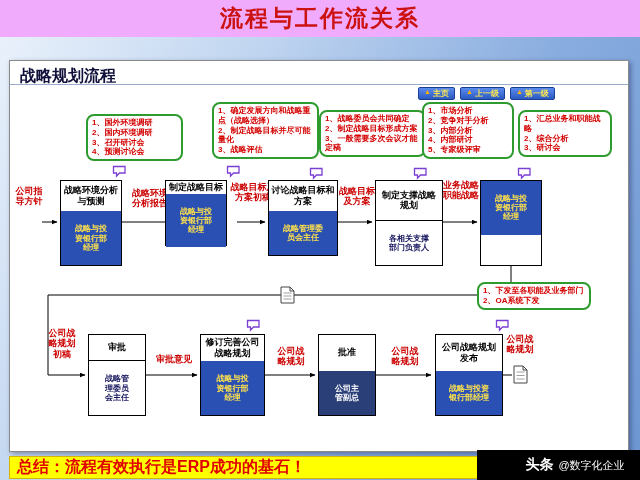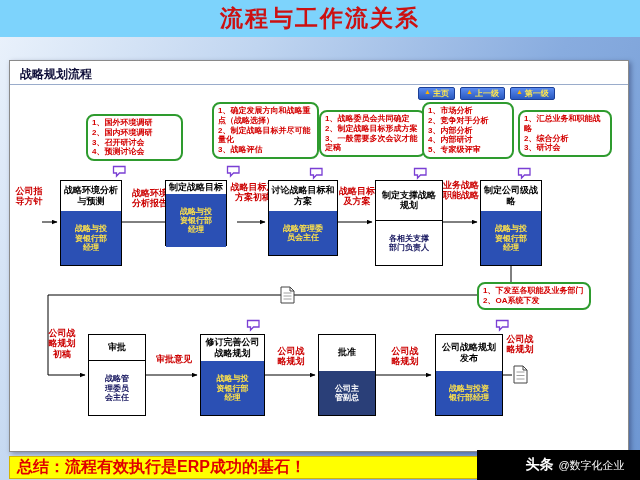"流程与工作流关系" #page { background: #7dd3fc -> #f0abfc }
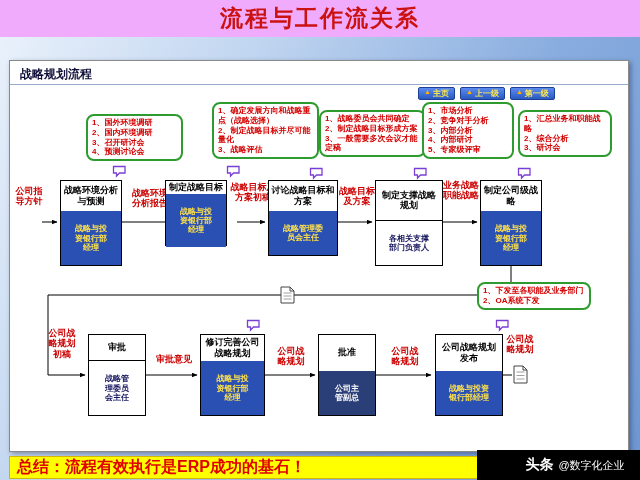"战略规划流程" .panel-title { font-size: 12px -> 16px }
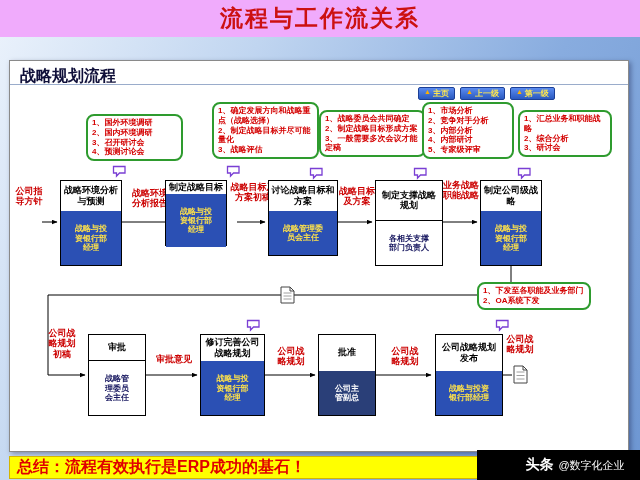"制定公司级战略" div.plbl { html: <div>制定公司级战略</div> -> none }
